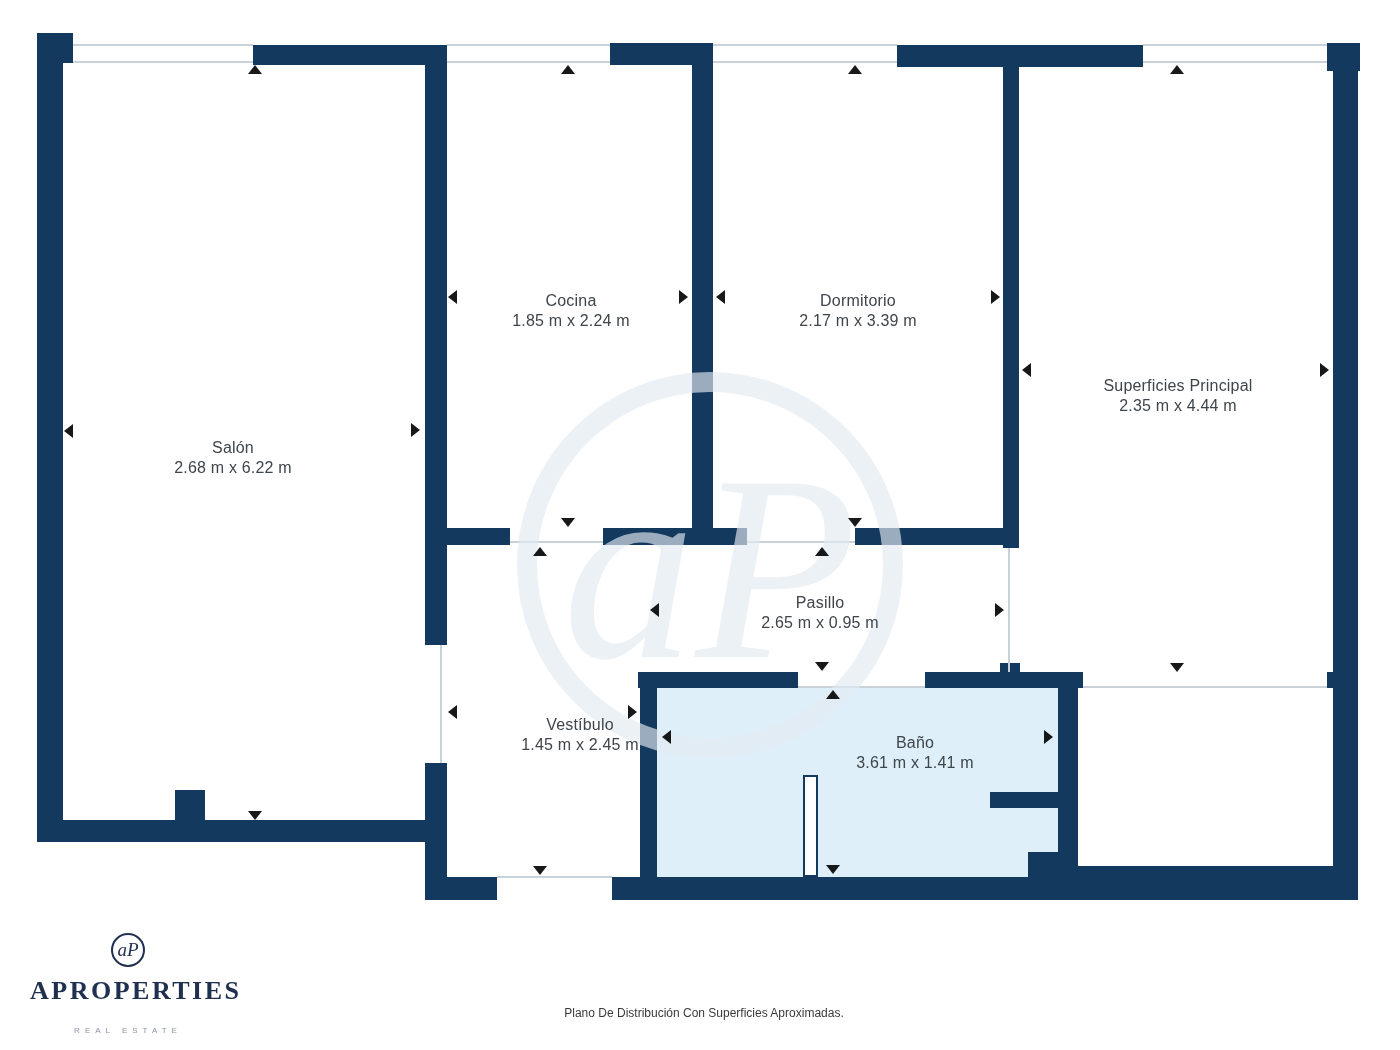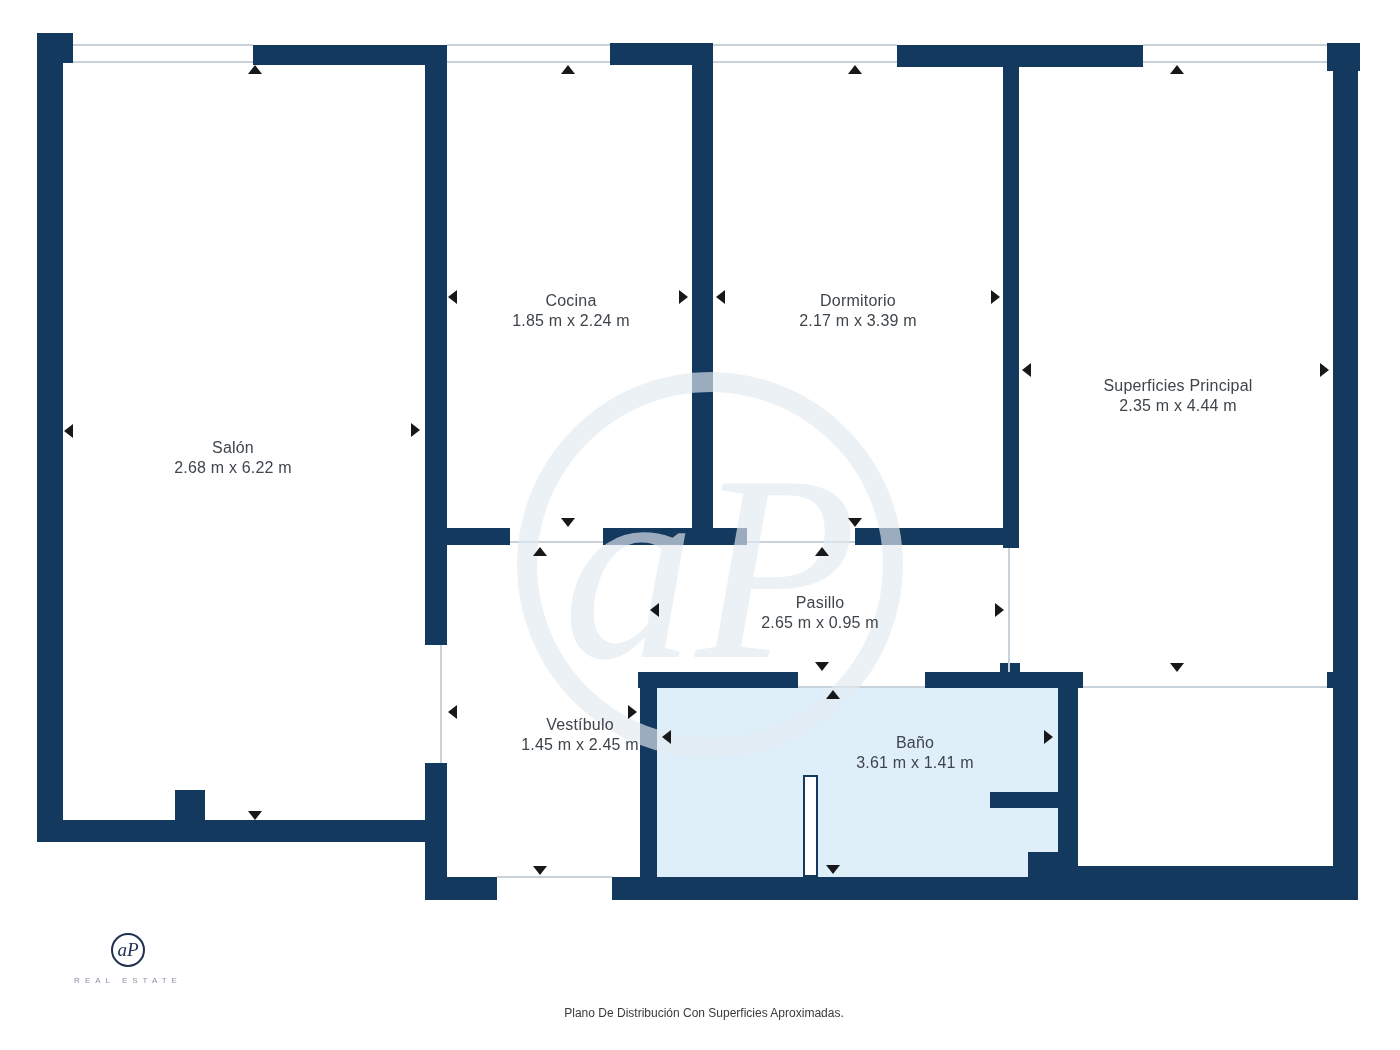"APROPERTIES" div.logo-name { html: none -> <div>APROPERTIES</div> }
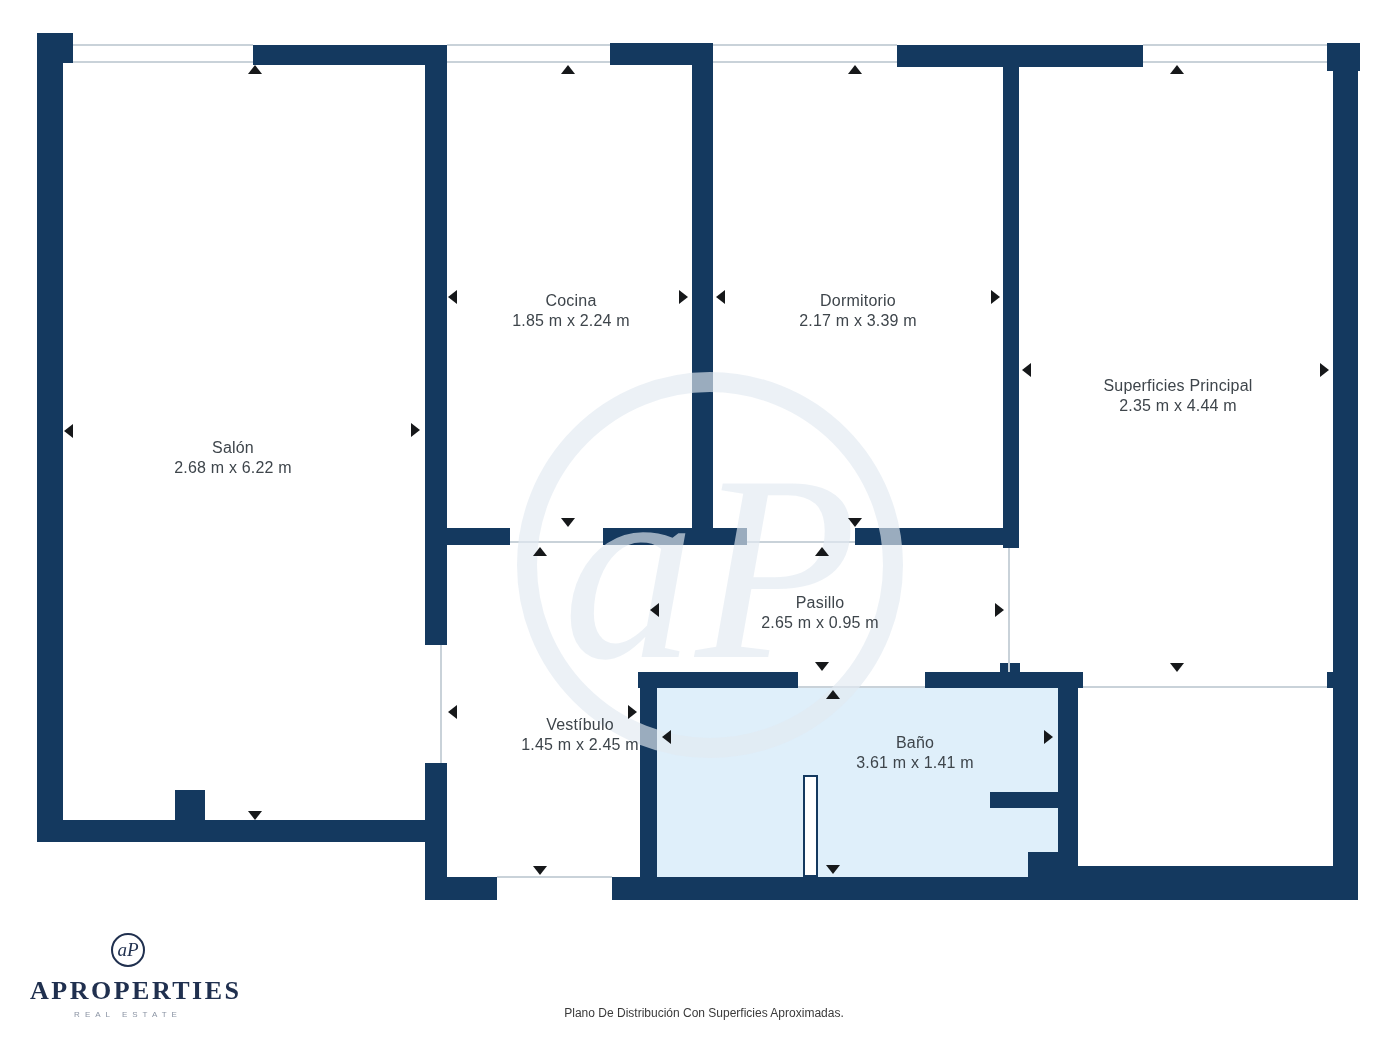"REAL ESTATE" .logo-tag { margin-top: 4px -> 20px }
